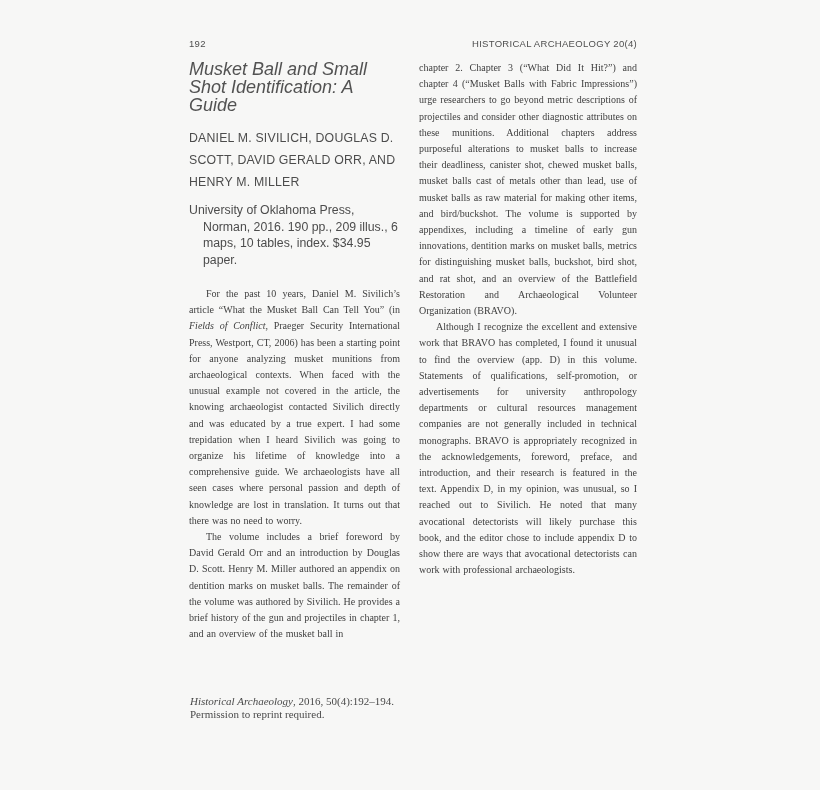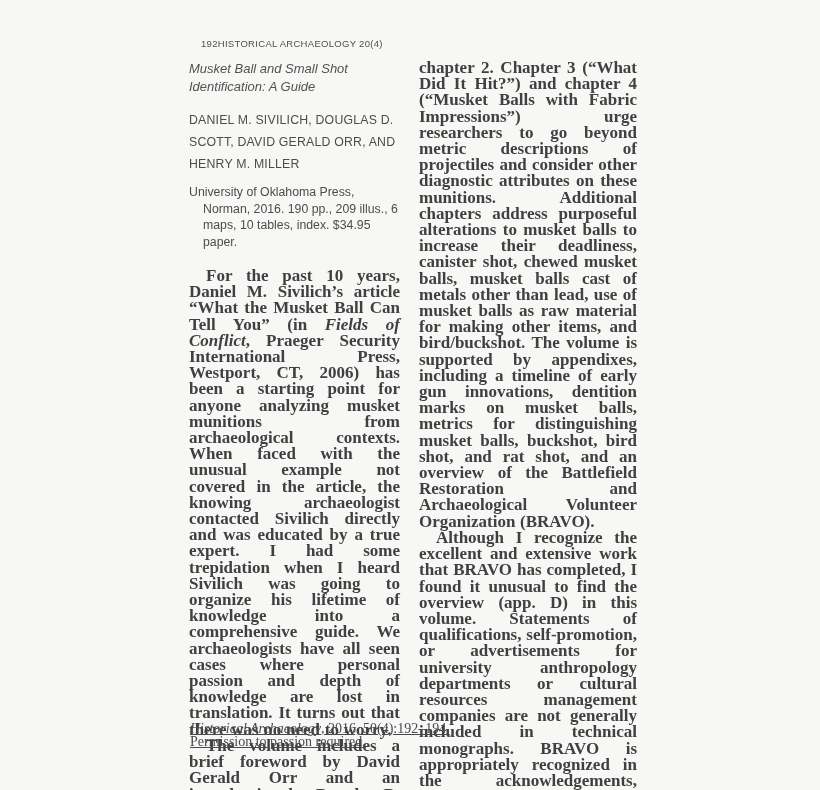"192" .running-header { justify-content: none -> space-between; margin-left: 12px -> none }
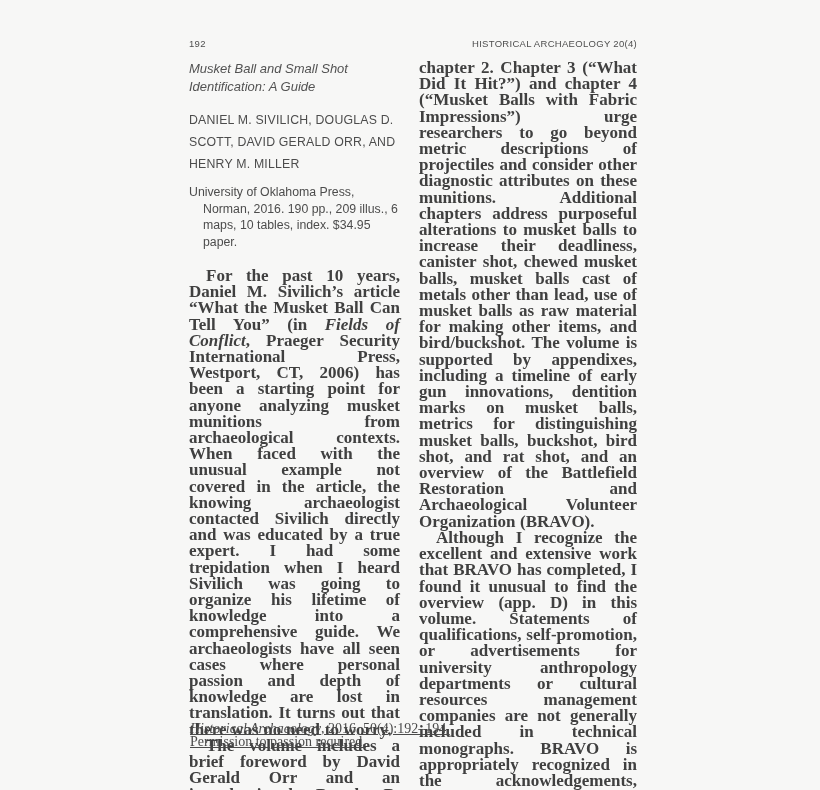"Musket Ball and Small Shot" .review-title { font-size: 13px -> 18px }
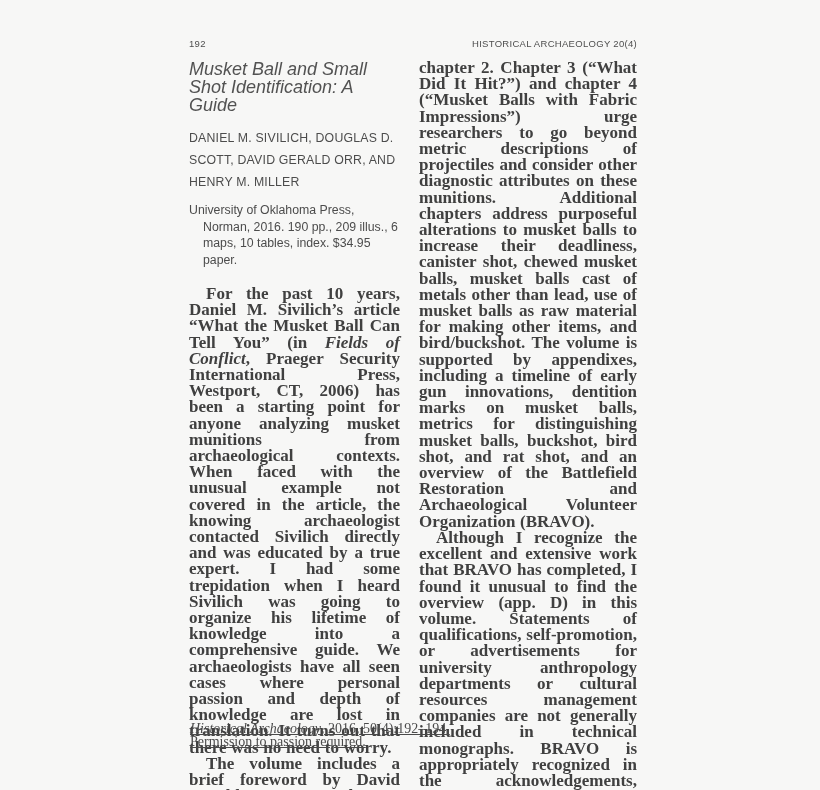"chapter 2. Chapter 3 (“What" .body-text { font-size: 17px -> 10px; font-weight: bold -> none }
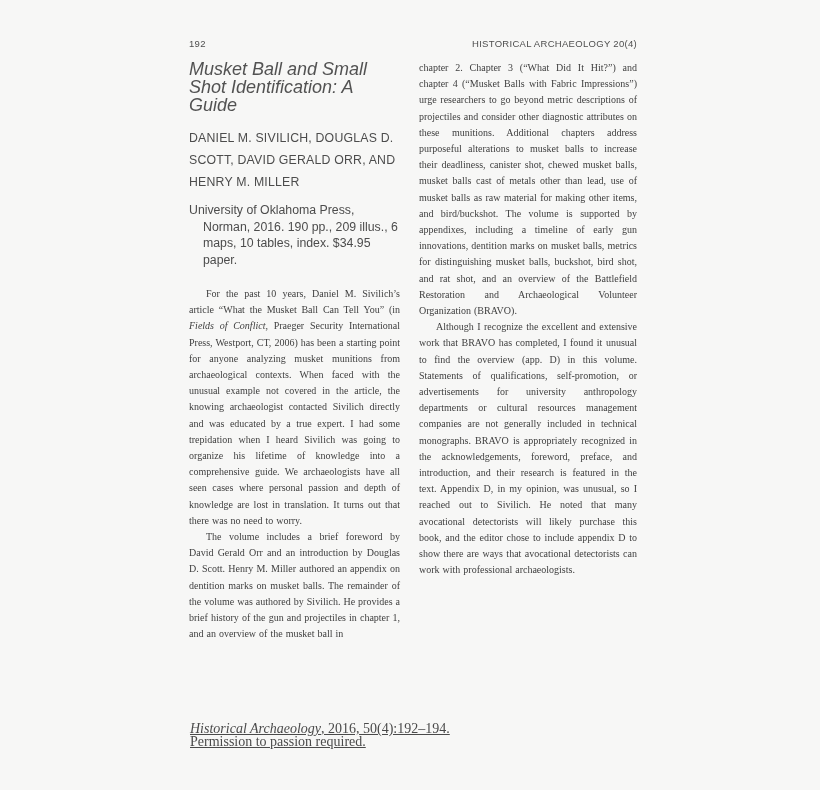"Historical Archaeology, 2016," .page-footer { font-size: 14px -> 11px; text-decoration: underline -> none; top: 722px -> 695px }
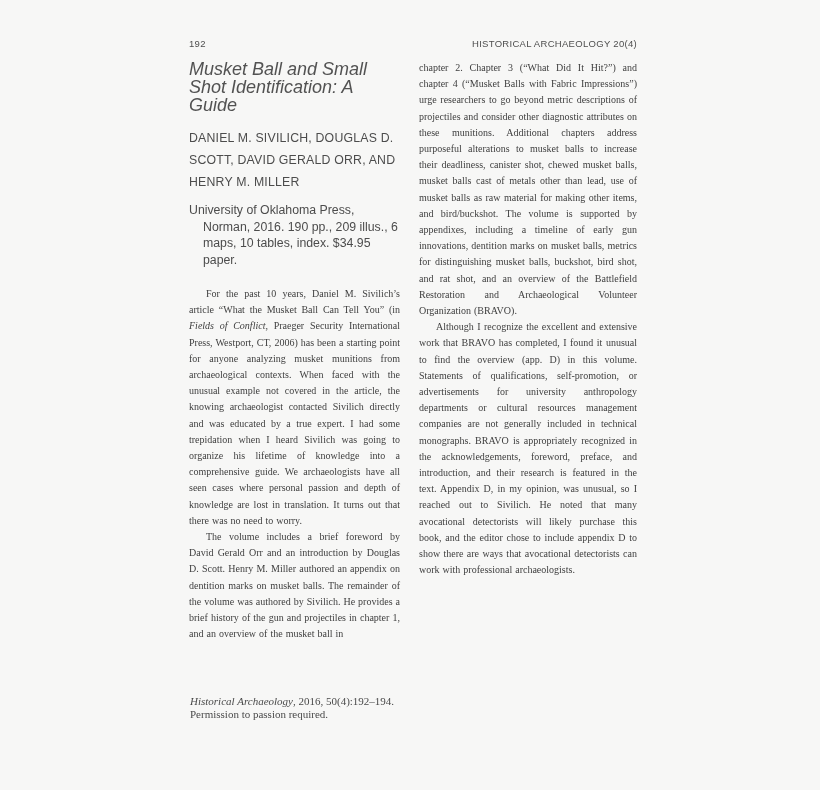"Permission to passion required." div { text: passion -> reprint }
